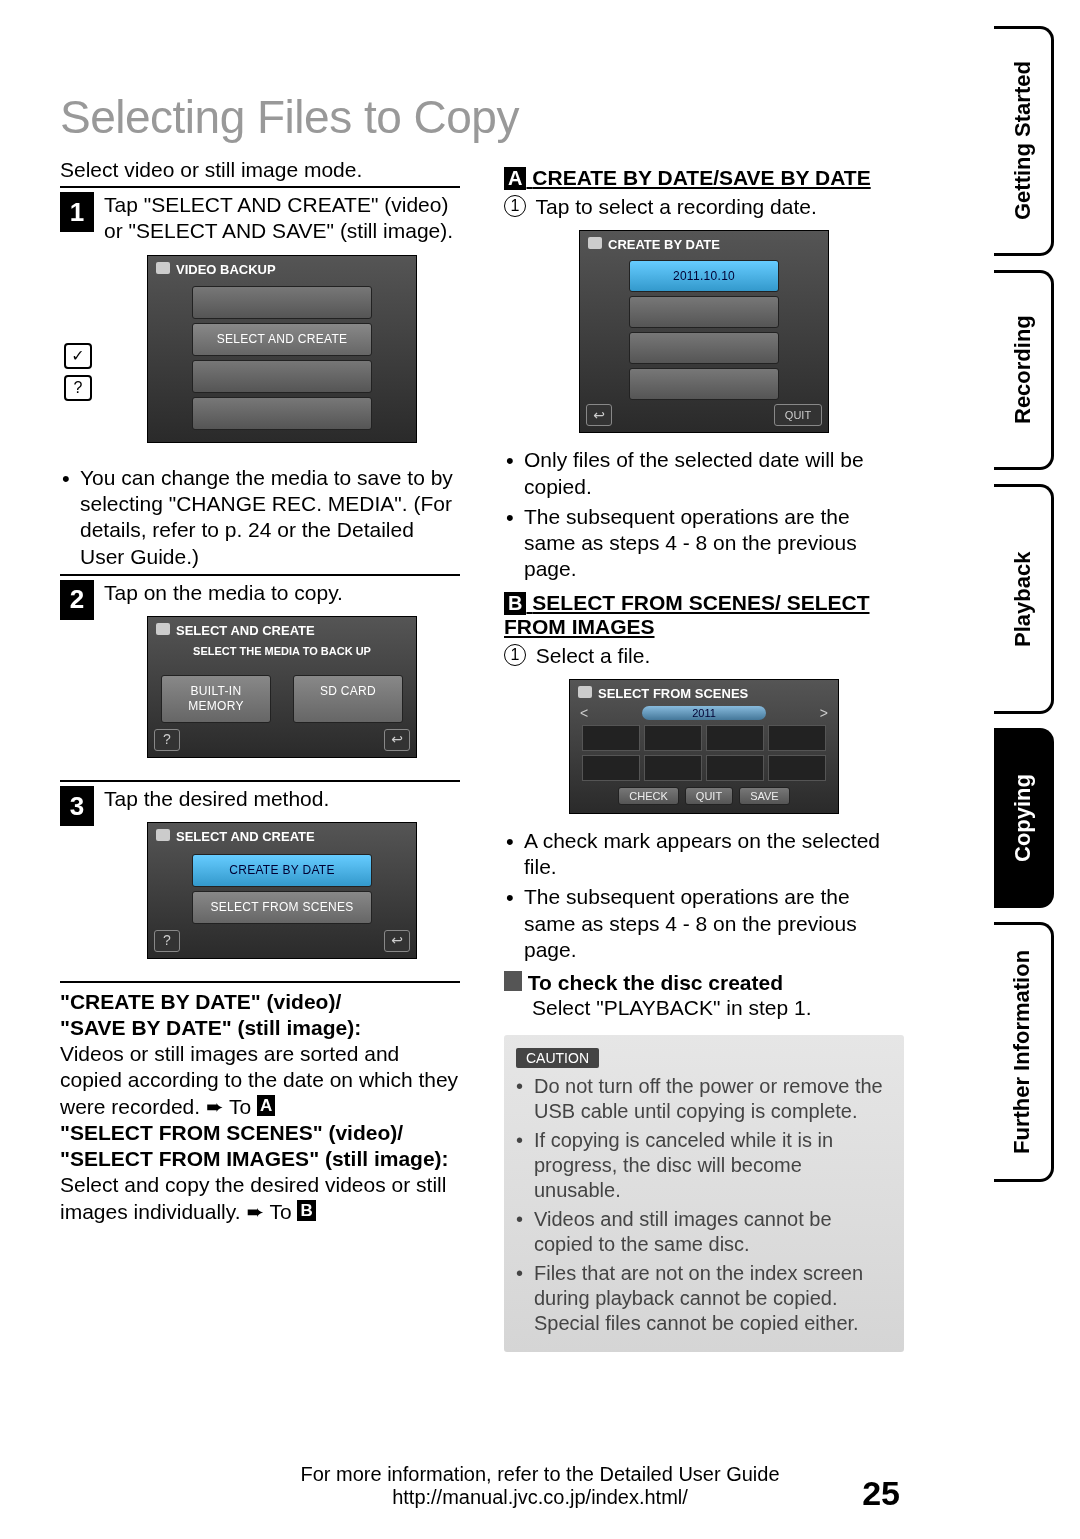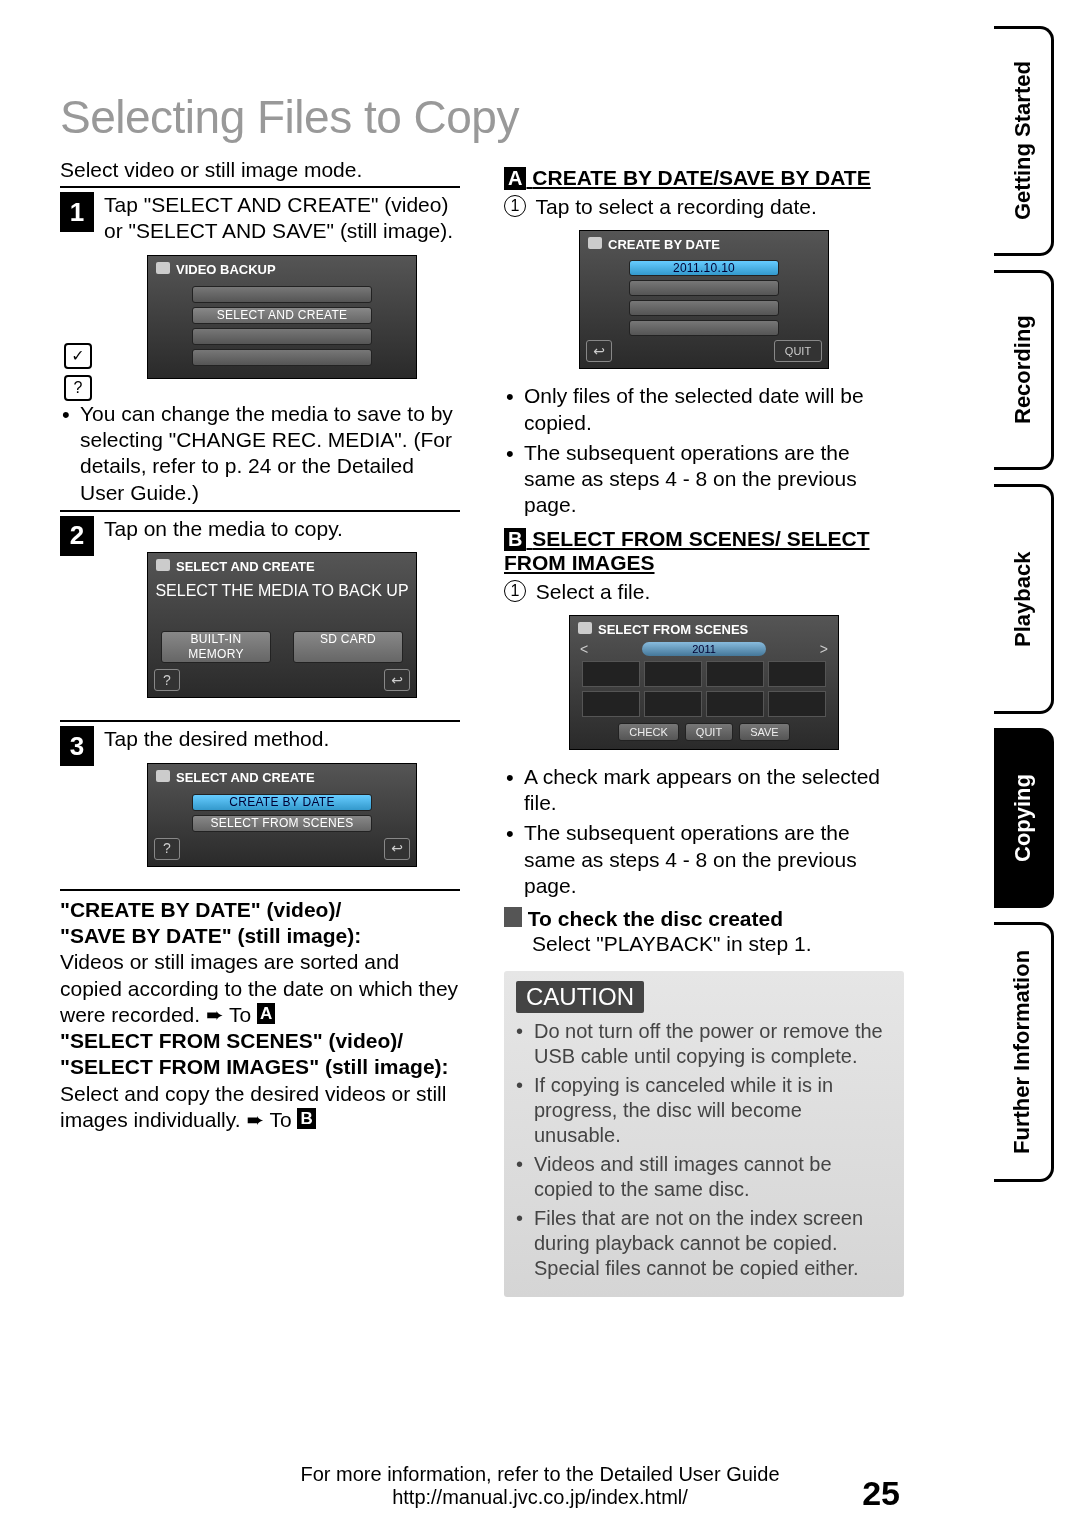"2011.10.10" .scr-btn { padding: 0 0 -> 8px 0 }
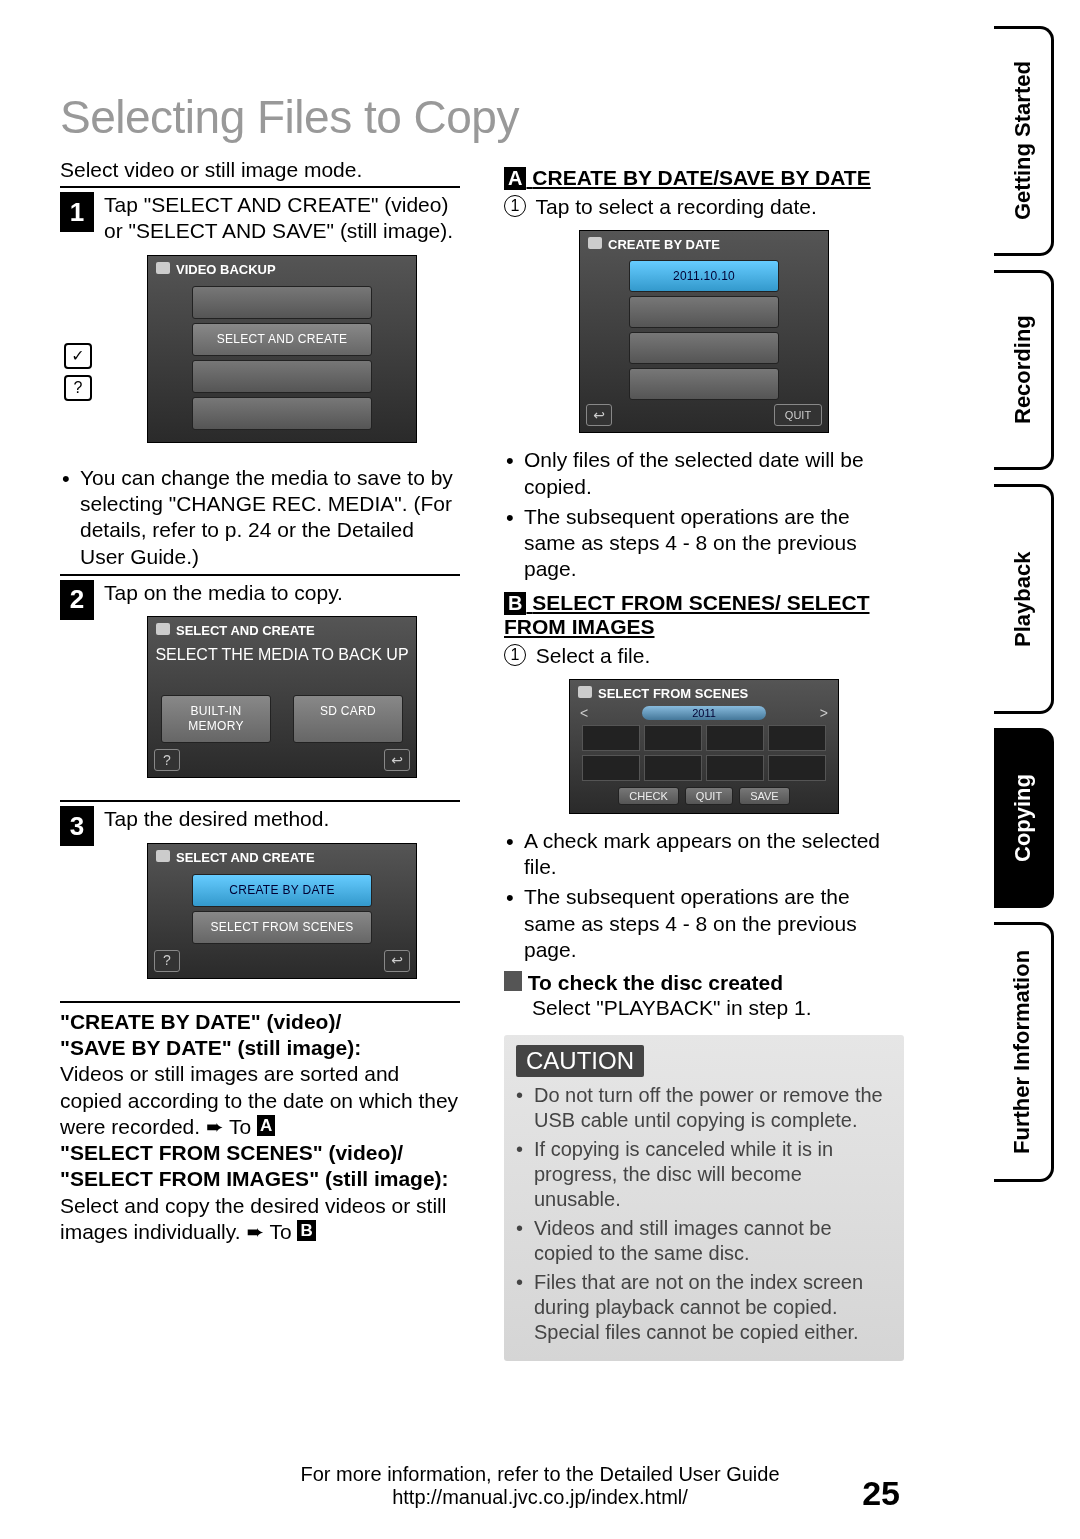"SELECT THE MEDIA TO BACK" div { font-size: 16px -> 11px; font-weight: none -> bold }
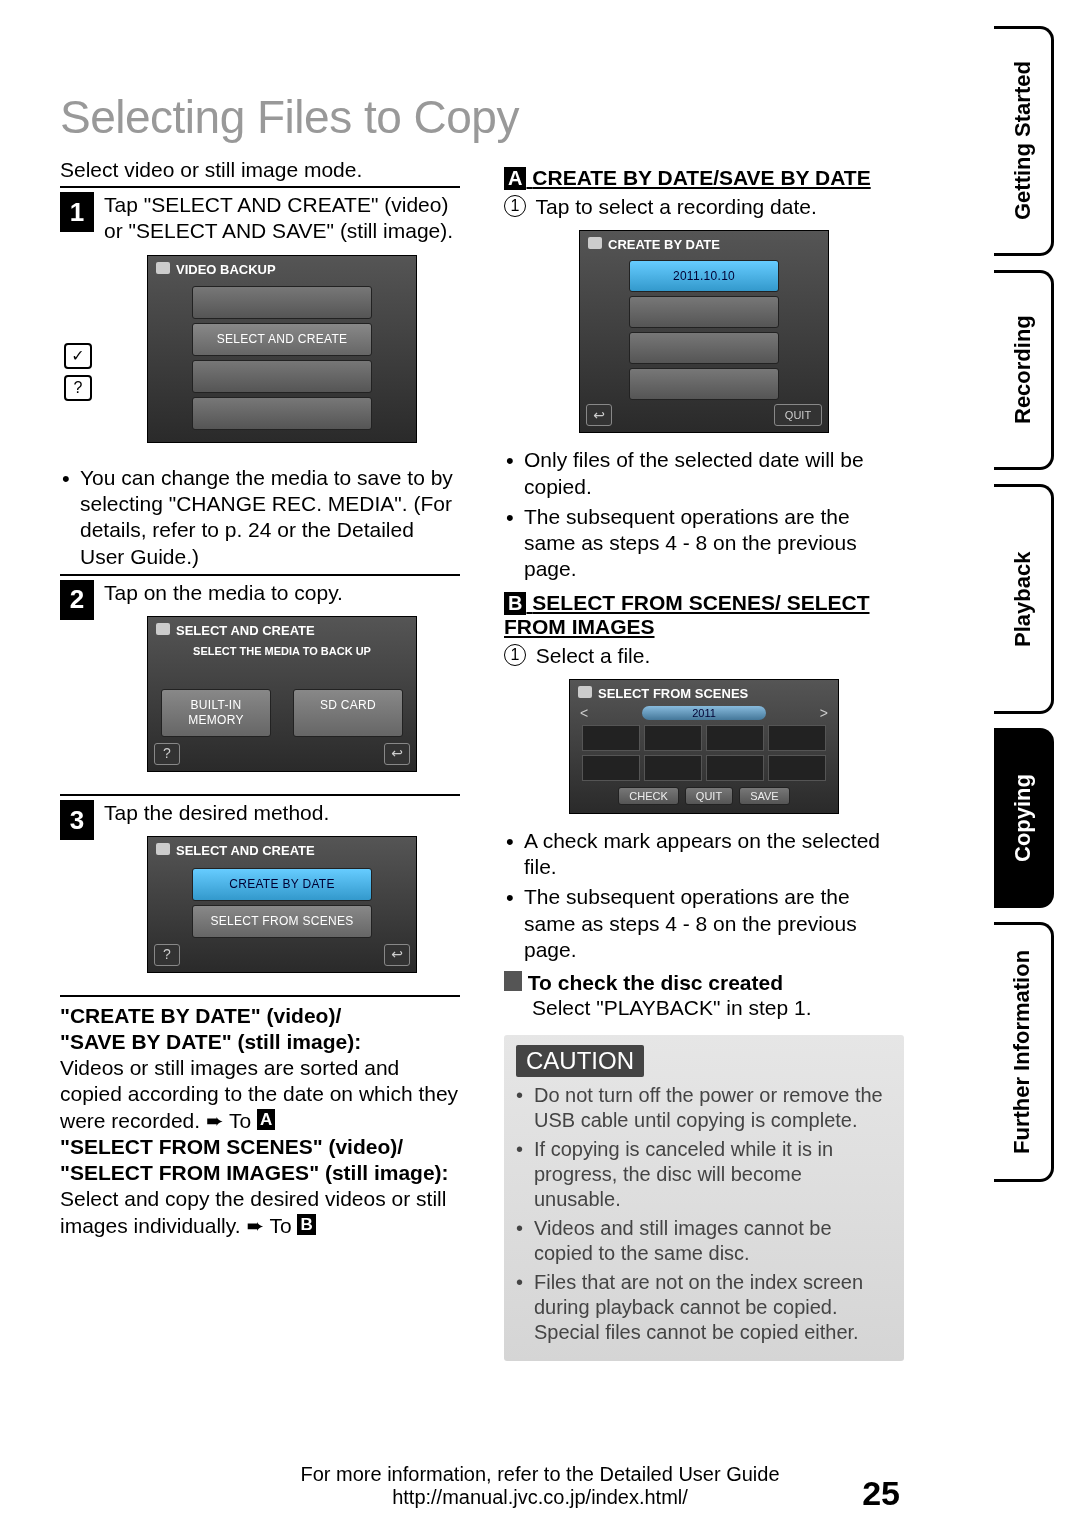"BUILT-IN MEMORY" .screen-row { margin-top: 18px -> 4px }
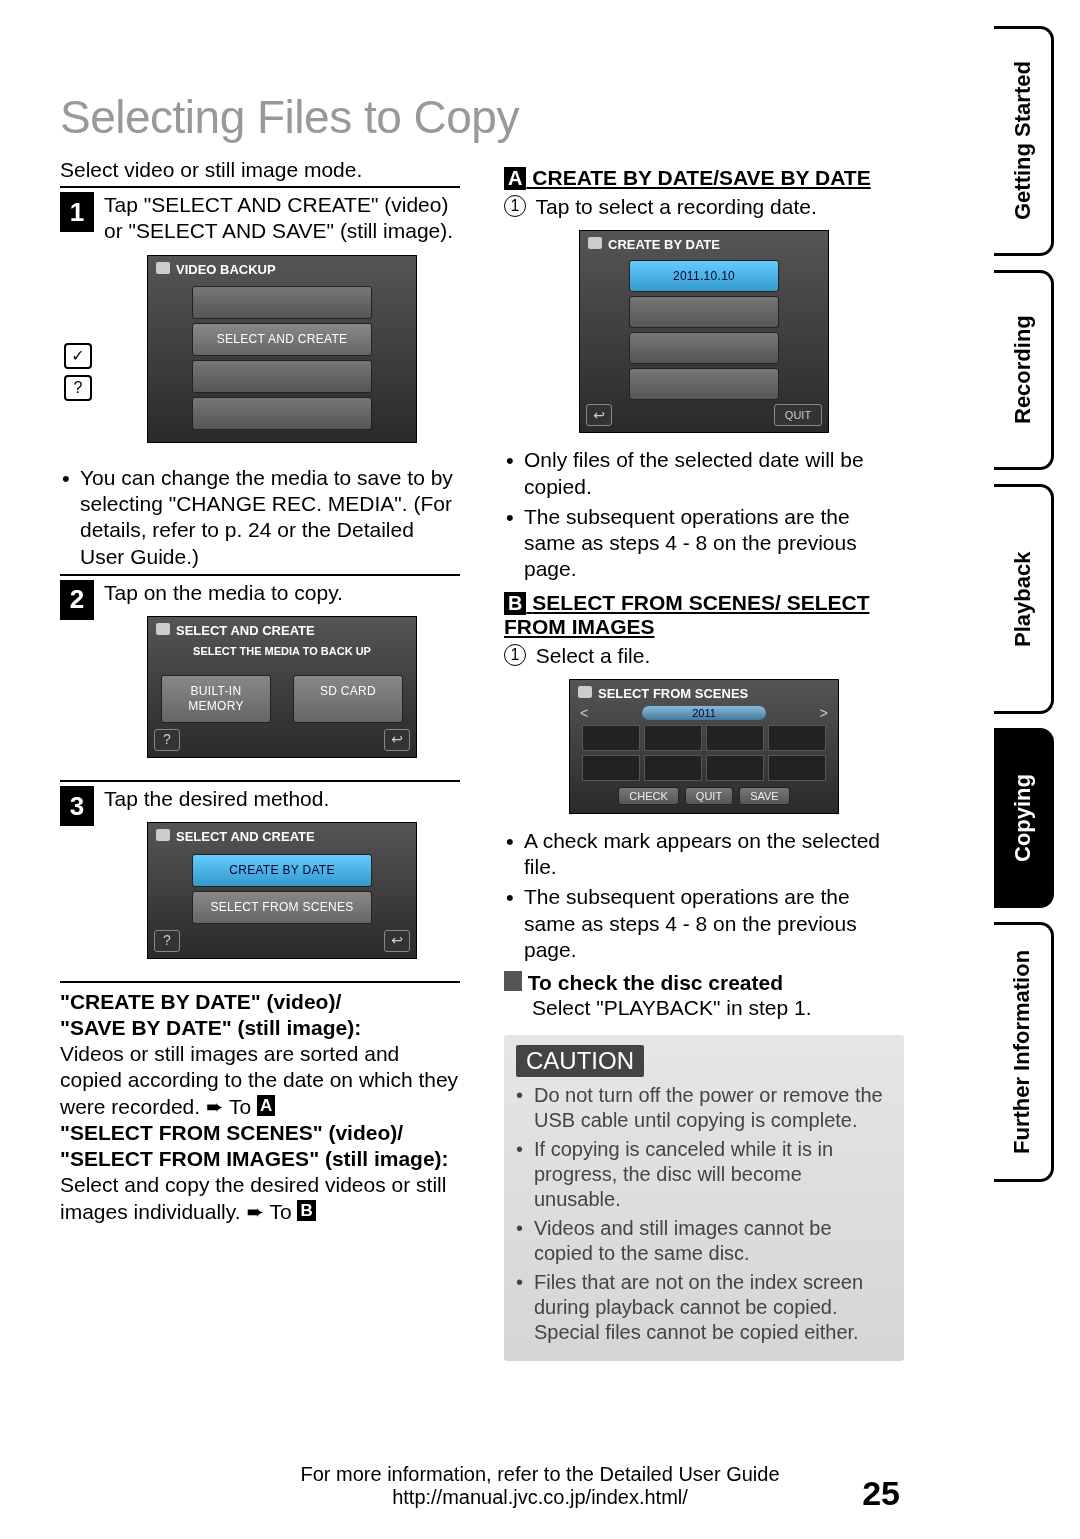"CAUTION" .caution-label { font-size: 24px -> 14px }
